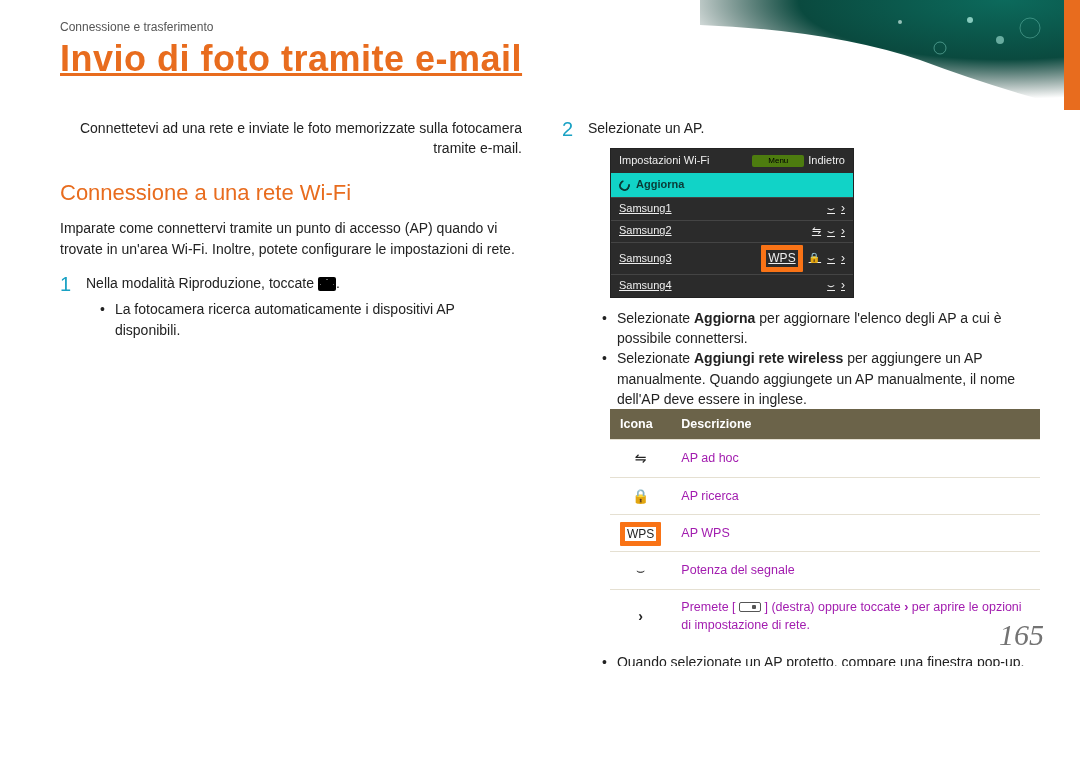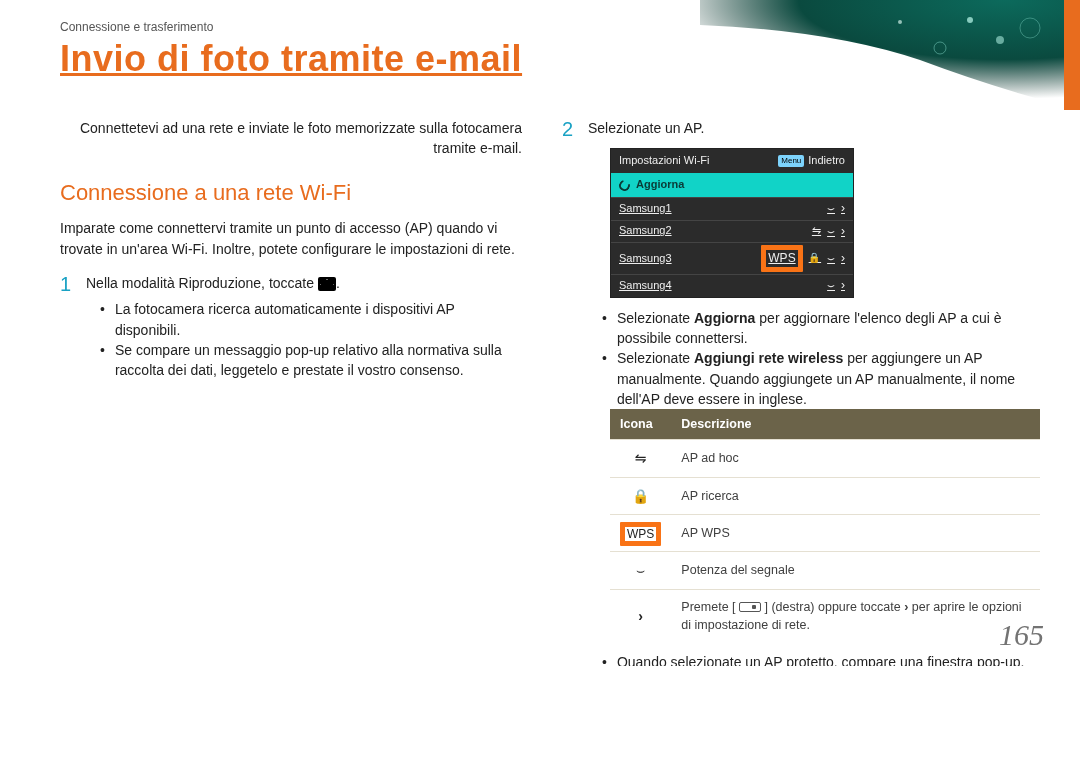"Menu" .menu-chip { background: #7dd3fc -> #4d7c0f; padding: 0 3px -> 0 16px }
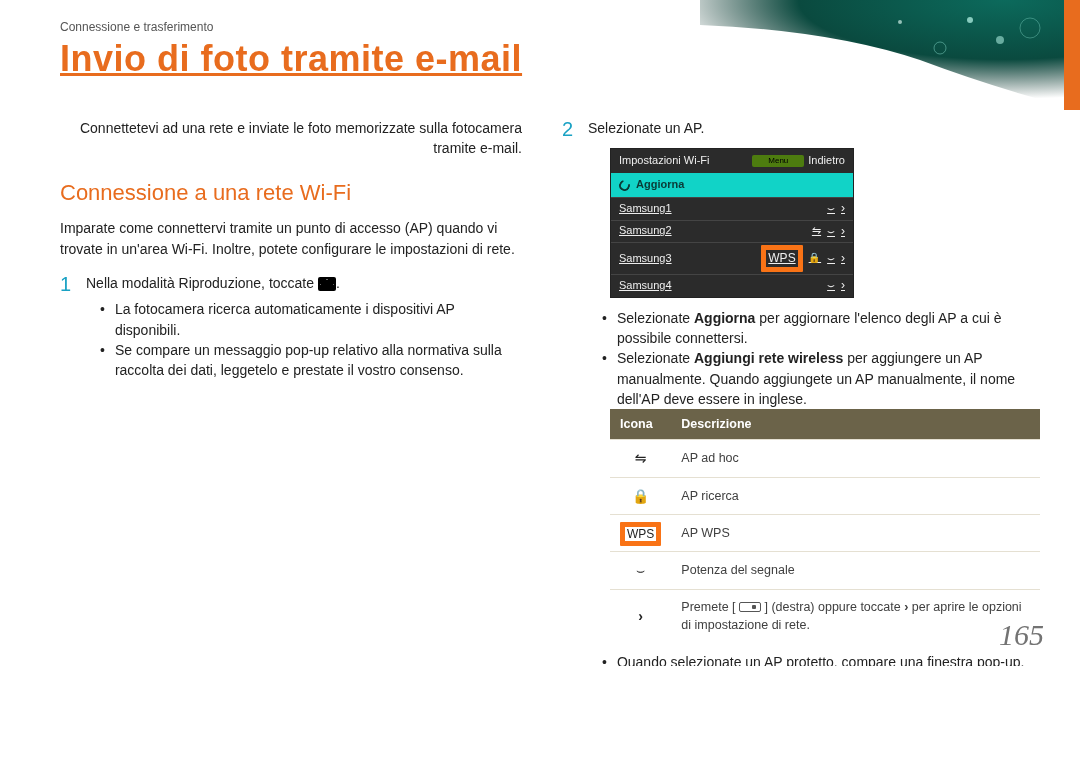"Se compare un messaggio pop-up" div.bullet { html: <div> <span>Se compare un messaggio pop-up relativo alla normativa sulla raccolta dei dati, leggetelo e prestate il vostro consenso.</span> </div> -> none }
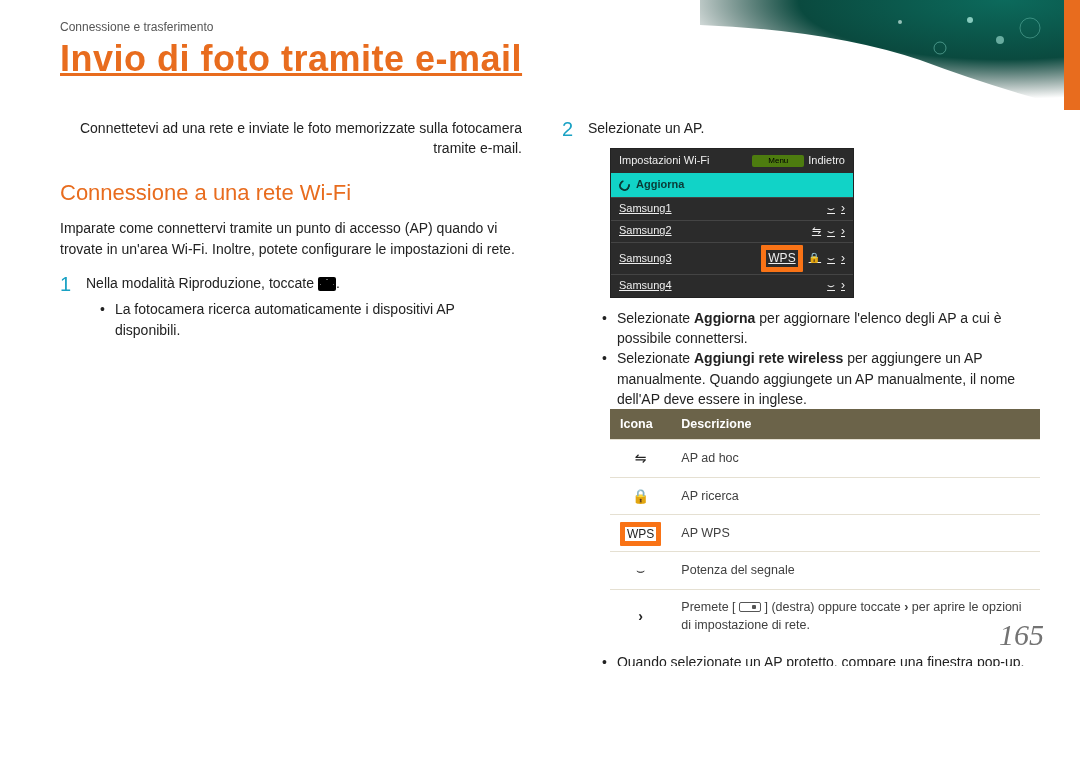"AP ad hoc" .desc-table td { color: #404040 -> #a21caf }
